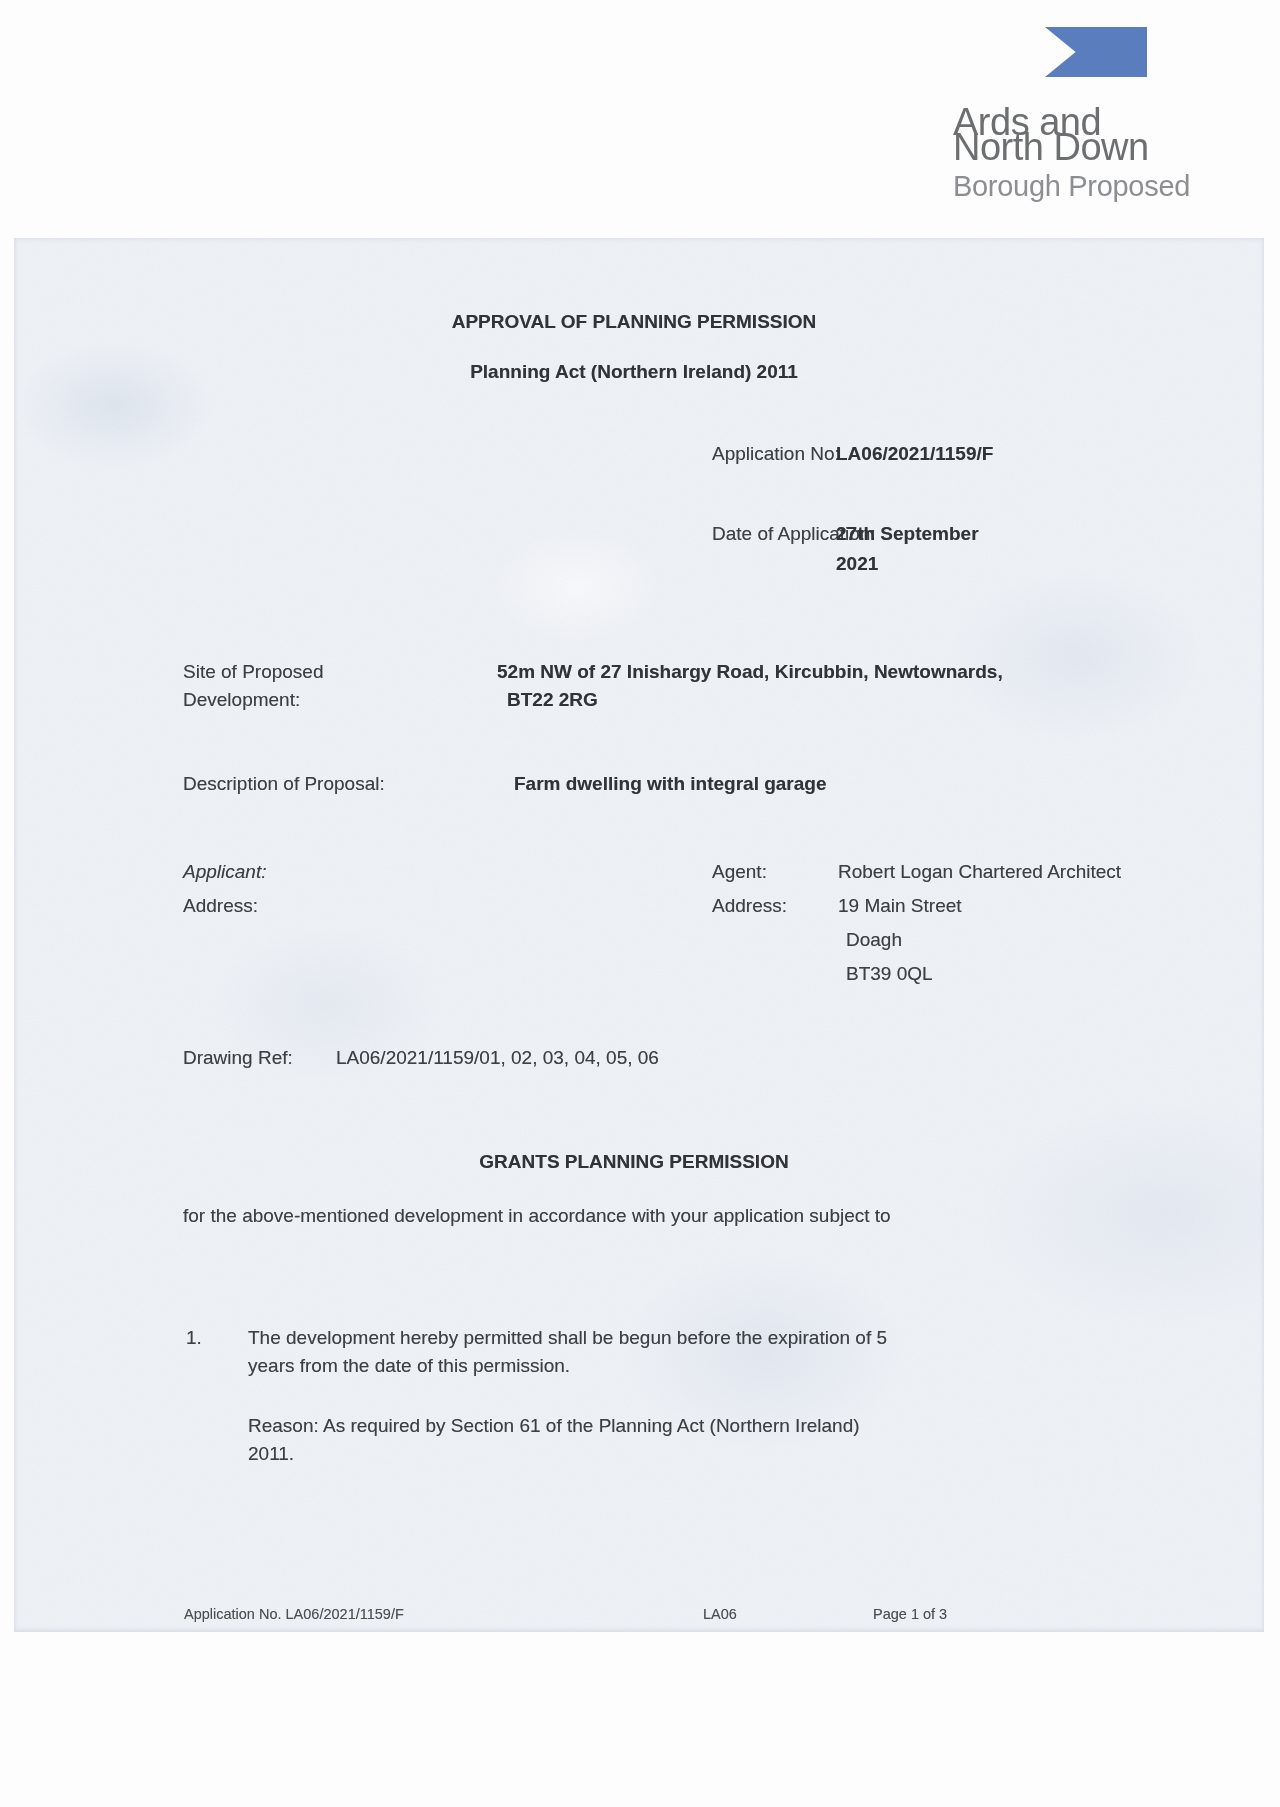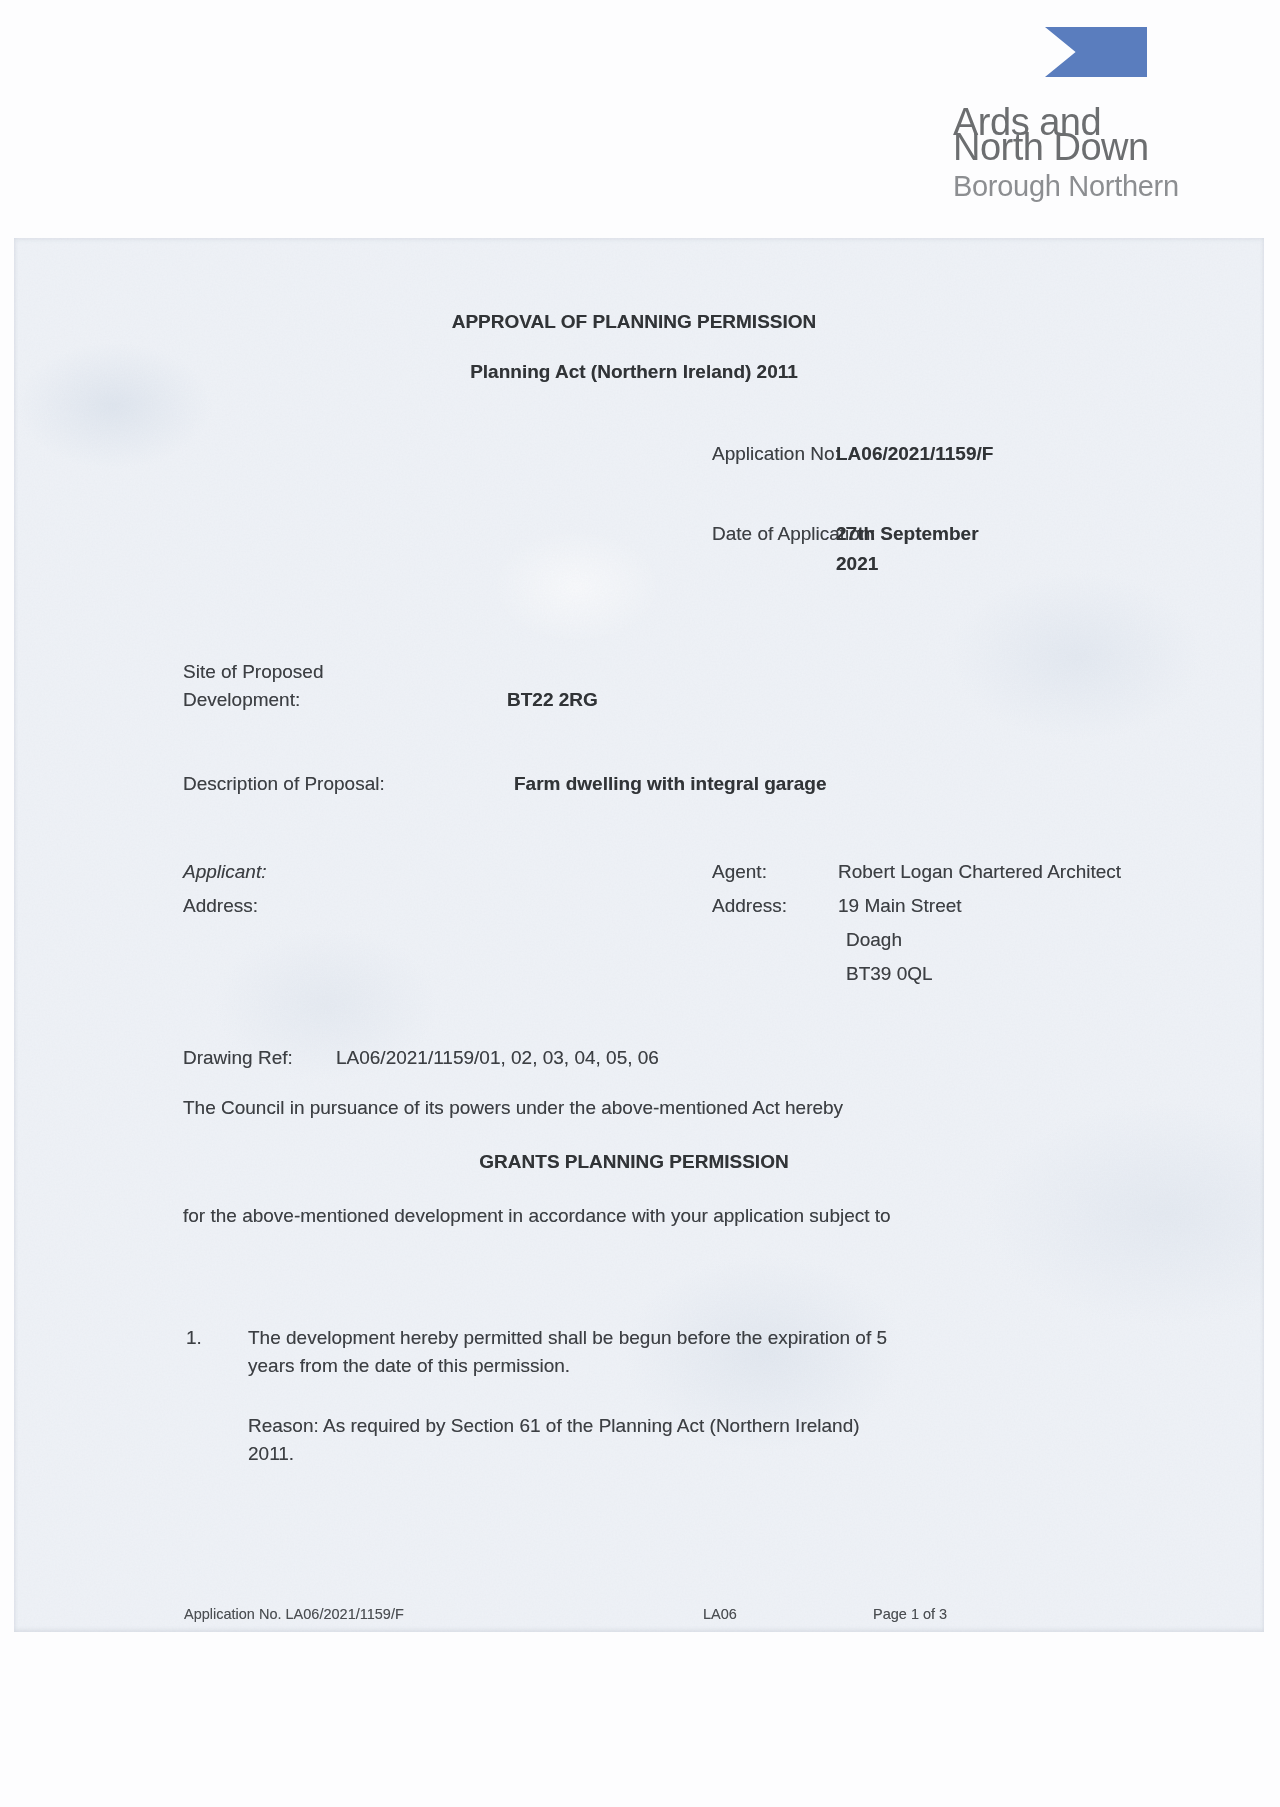"Borough Northern" div.logo-l3 { text: Northern -> Proposed }
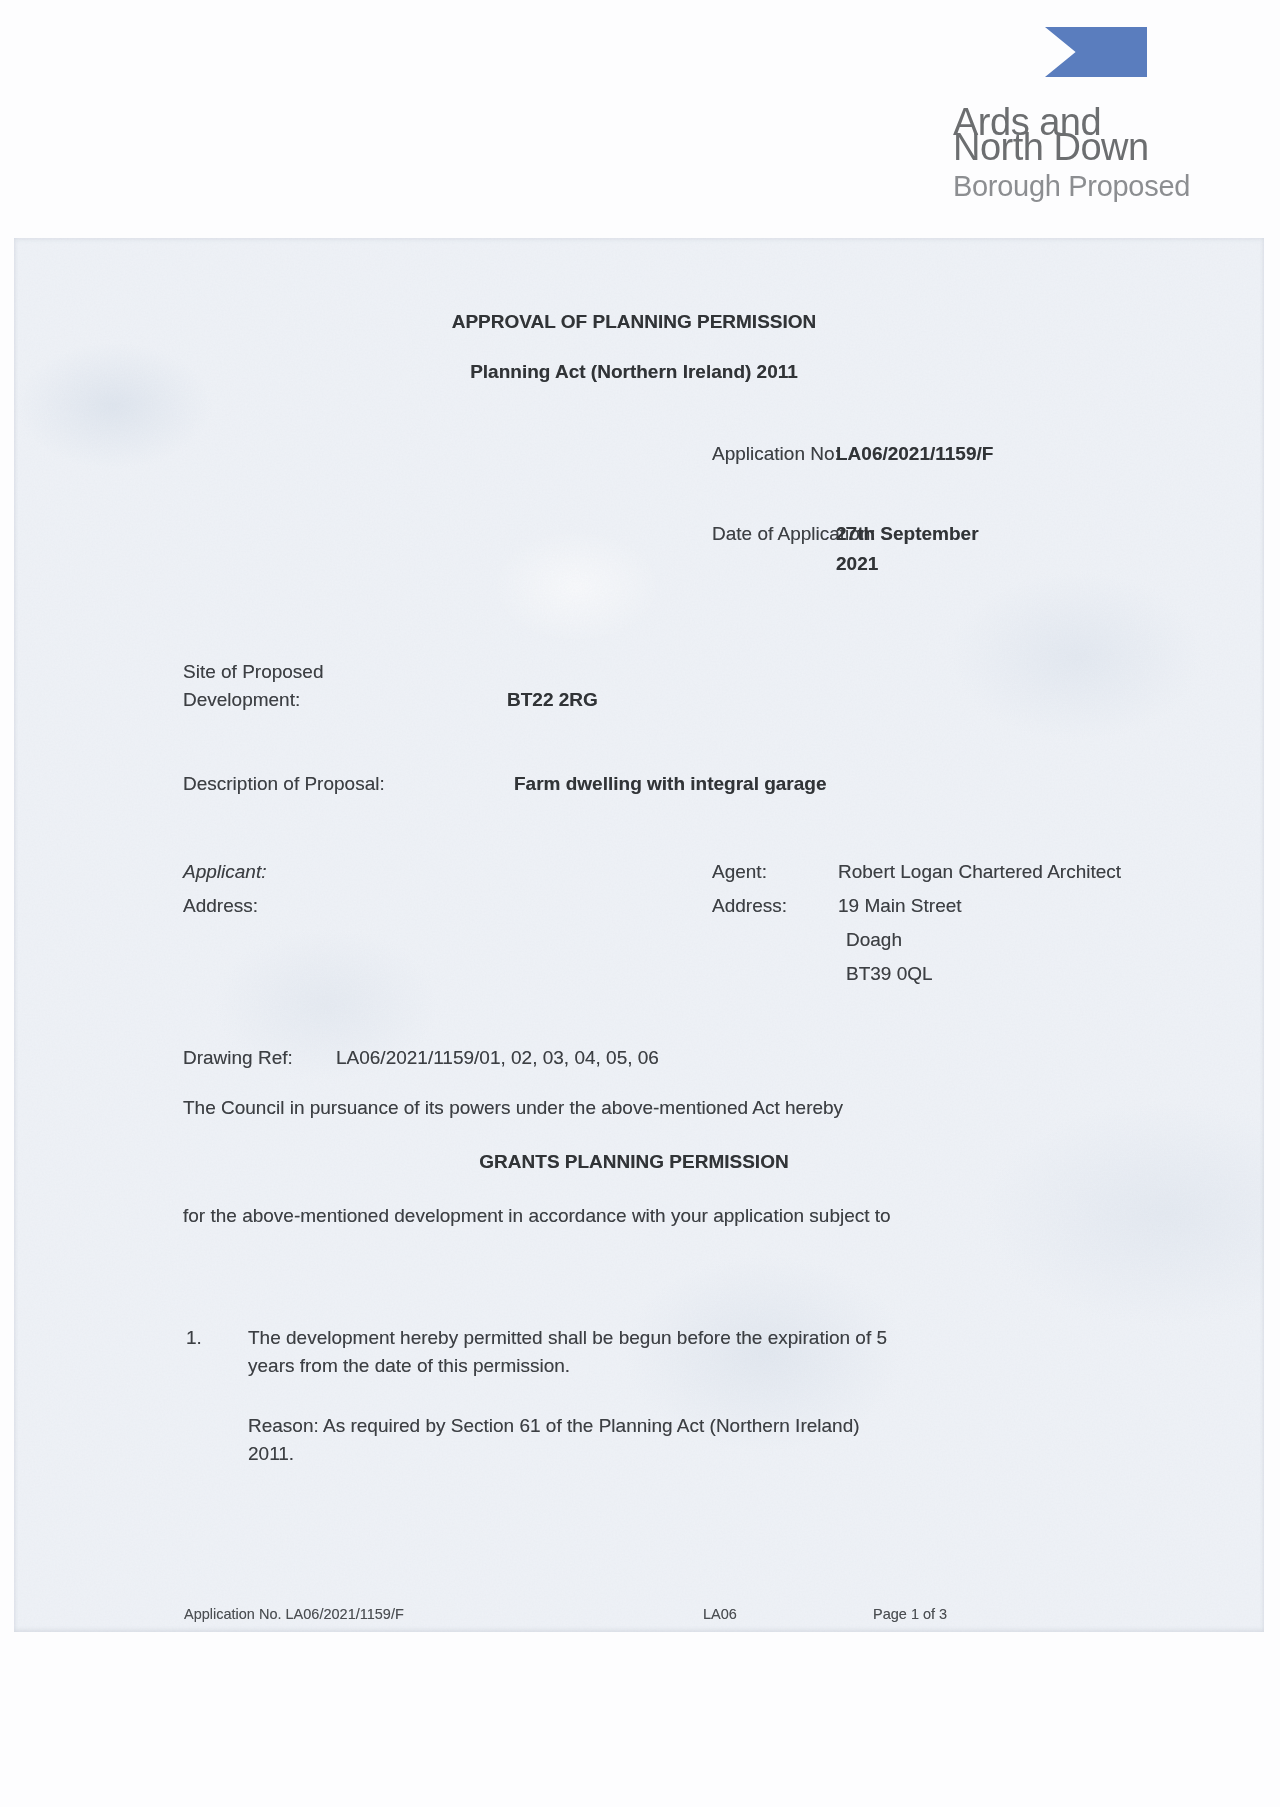"52m NW of 27 Inishargy" div.txt { html: none -> <div>52m NW of 27 Inishargy Road, Kircubbin, Newtownards,</div> }
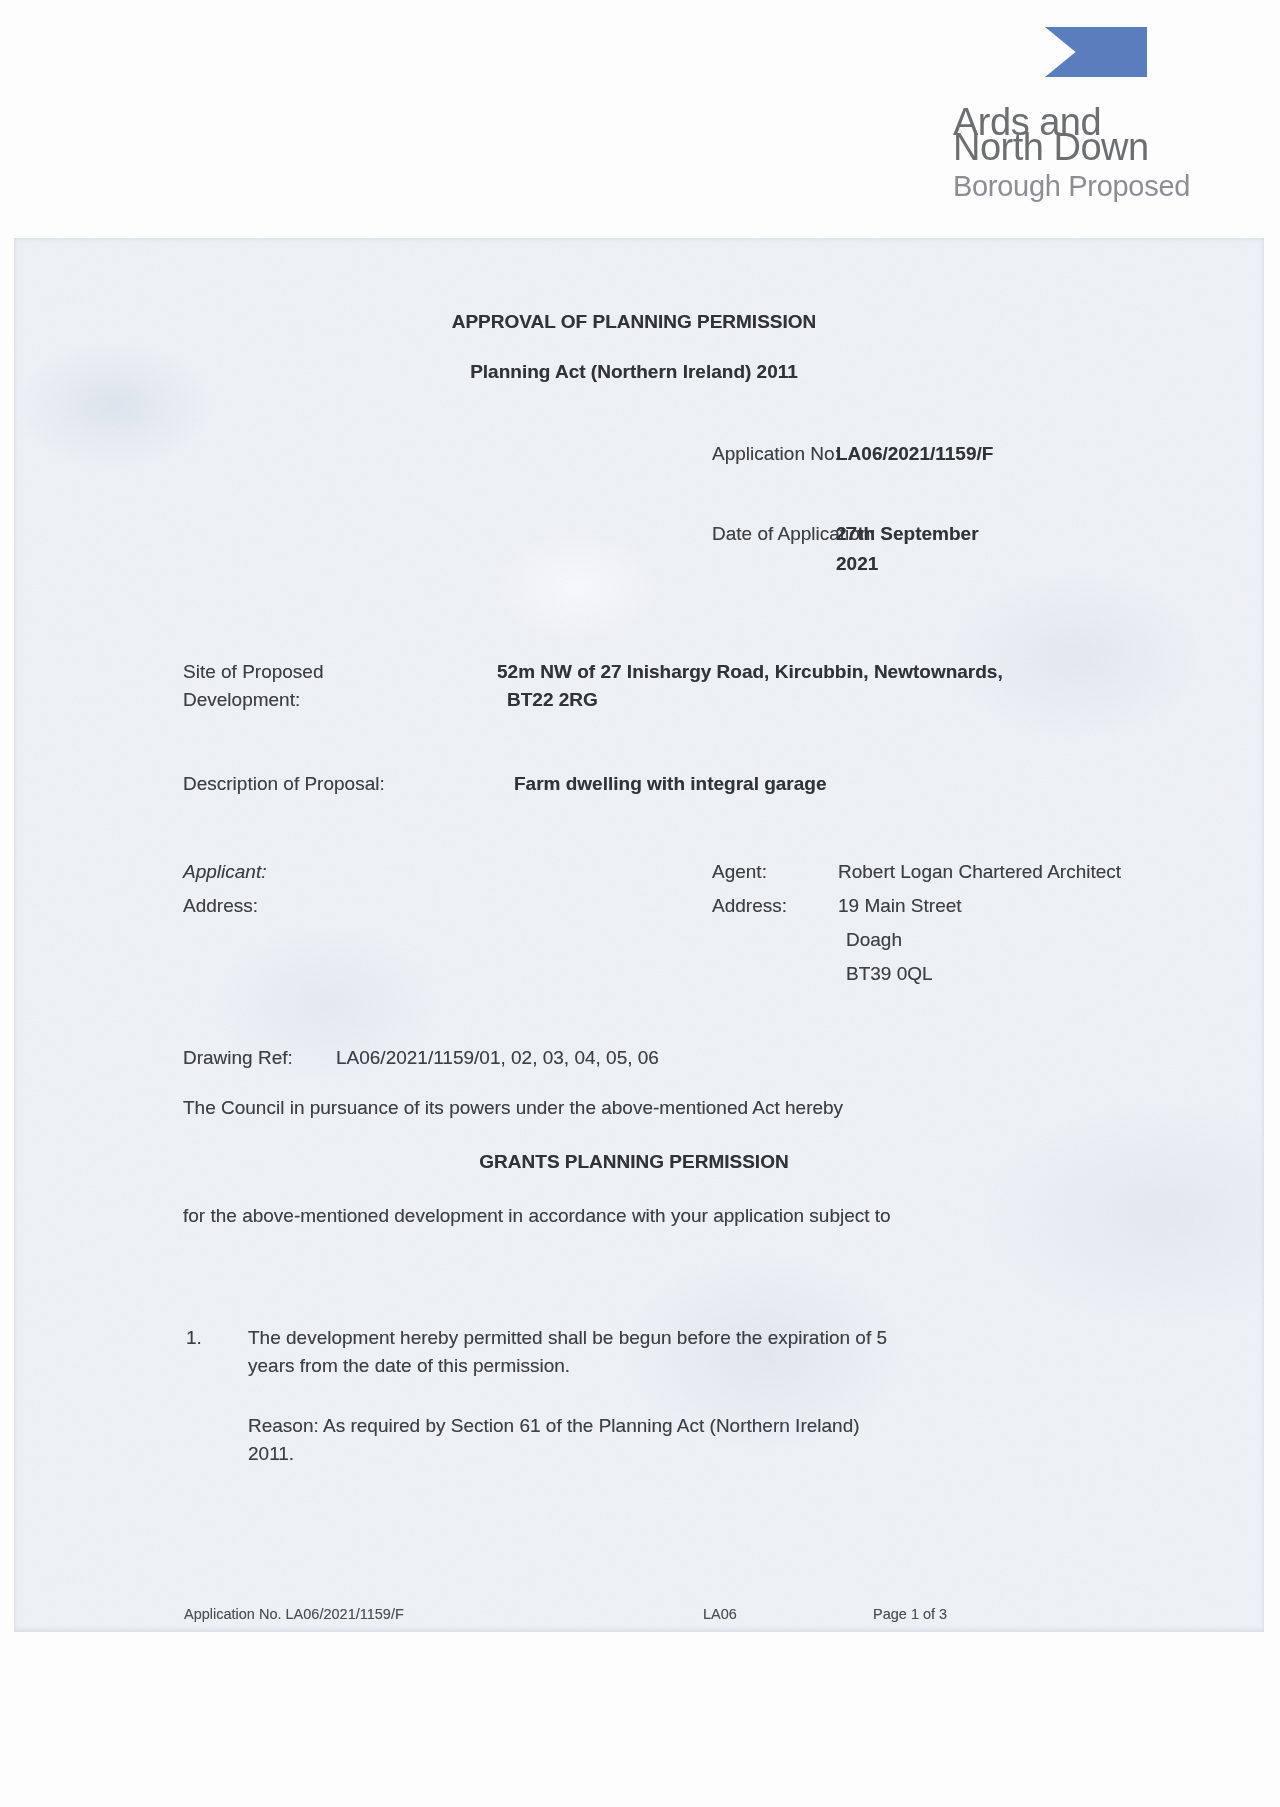"The Council in pursuance of" div.txt { html: <div>The Council in pursuance of its powers under the above-mentioned Act hereby</div> -> none }
